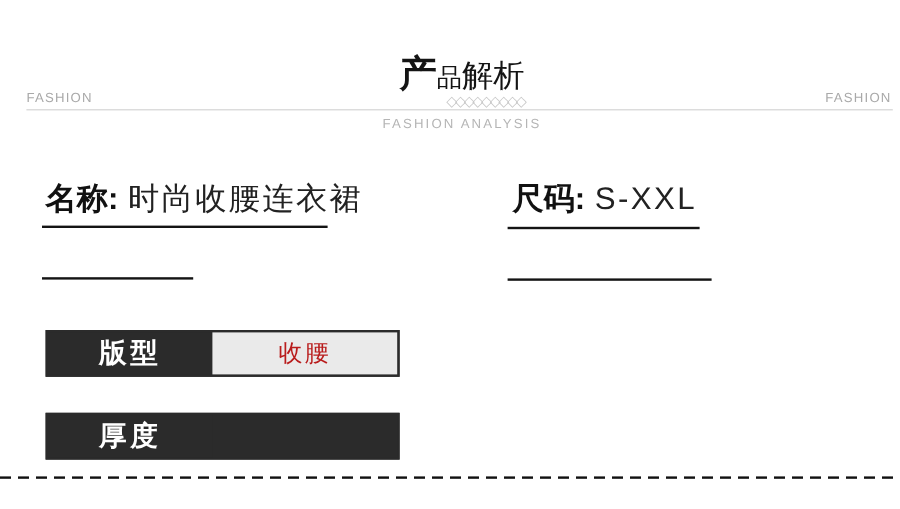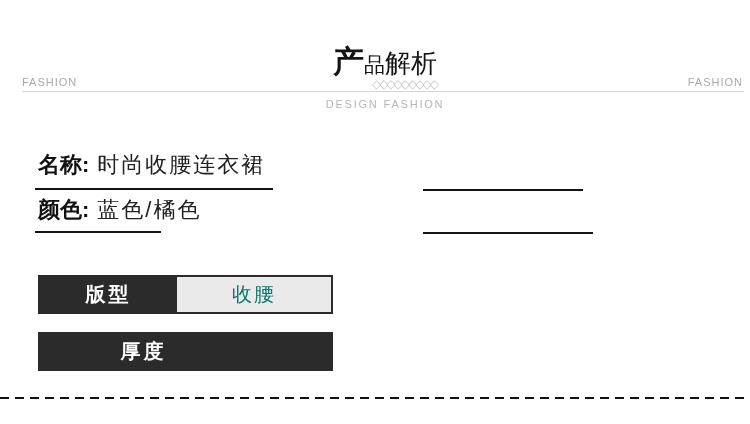"DESIGN FASHION" div.subtitle { text: DESIGN FASHION -> FASHION ANALYSIS }
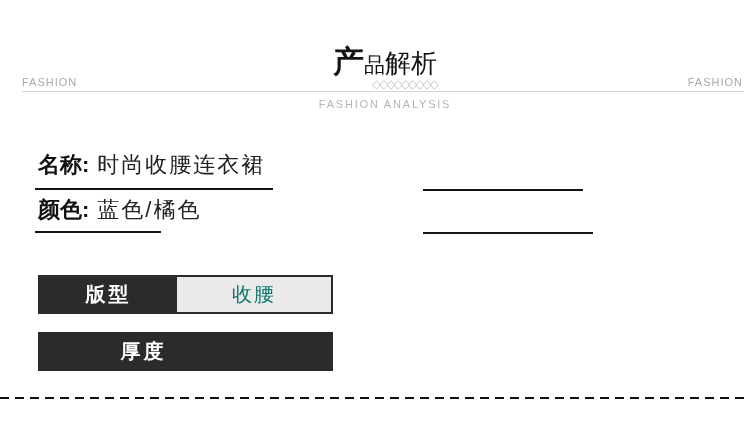"名称: 时尚收腰连衣裙" .info-row { font-size: 22px -> 26px }
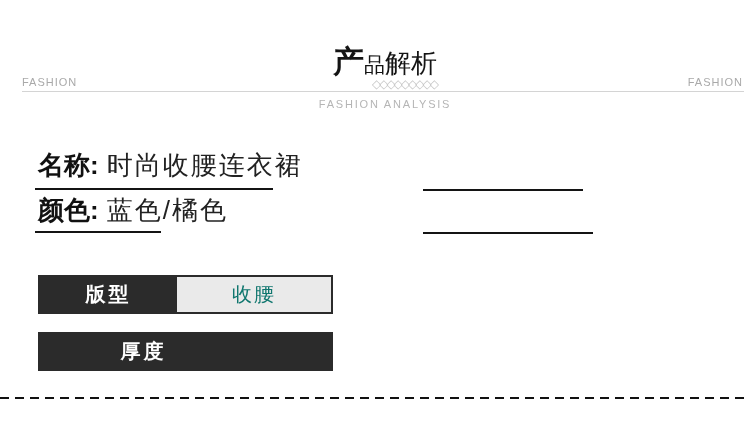"尺码: S-XXL" div.info-row { html: none -> <div> <span>尺码:</span><span>S-XXL</span> </div> }
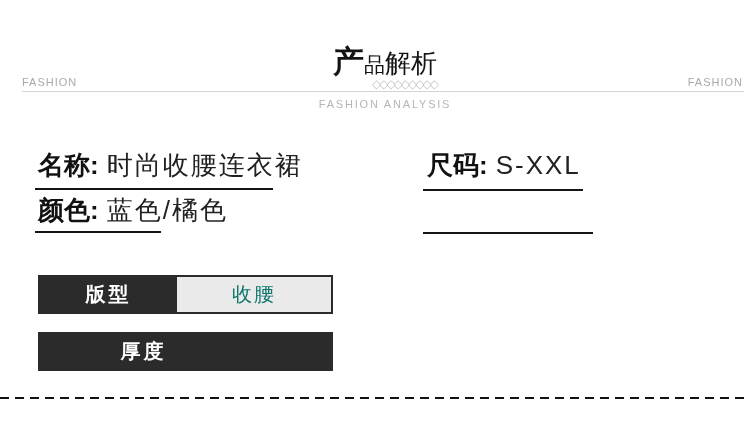"颜色: 蓝色/橘色" div.info-row { html: <div> <span>颜色:</span><span>蓝色/橘色</span> </div> -> none }
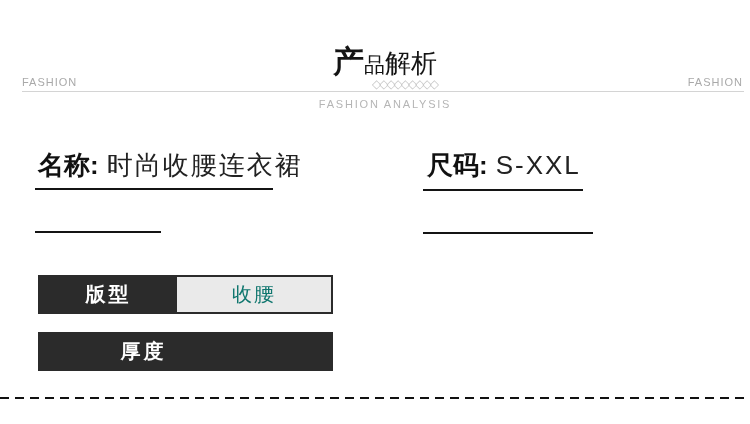"版型" .spec-label { font-size: 20px -> 23px }
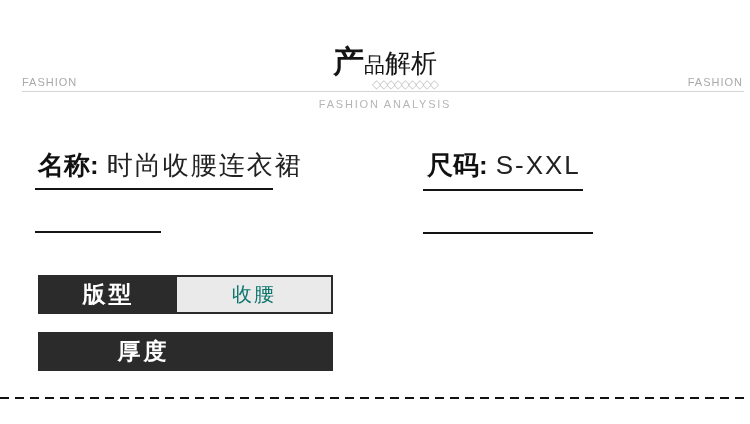"收腰" .spec-value { color: #0f766e -> #b91c1c }
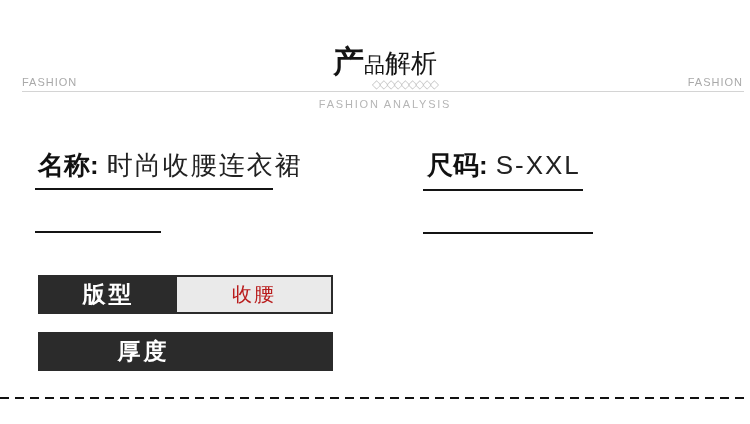"厚度" .box-l2 { padding-left: 35px -> none; top: 332px -> 344px }
